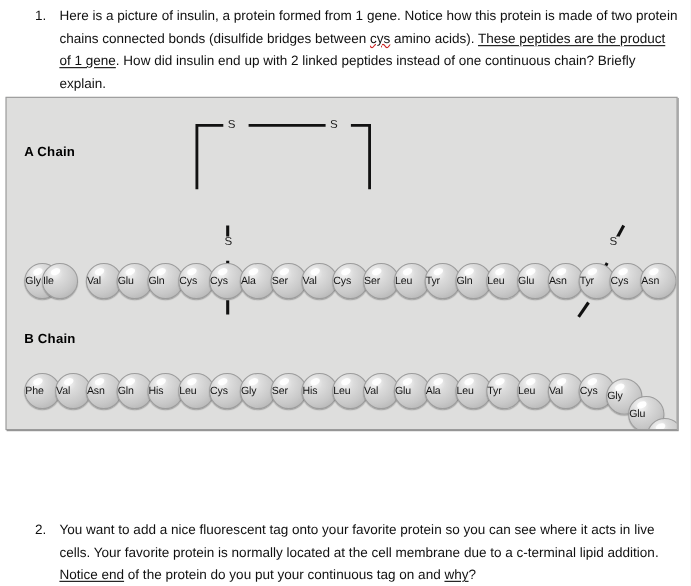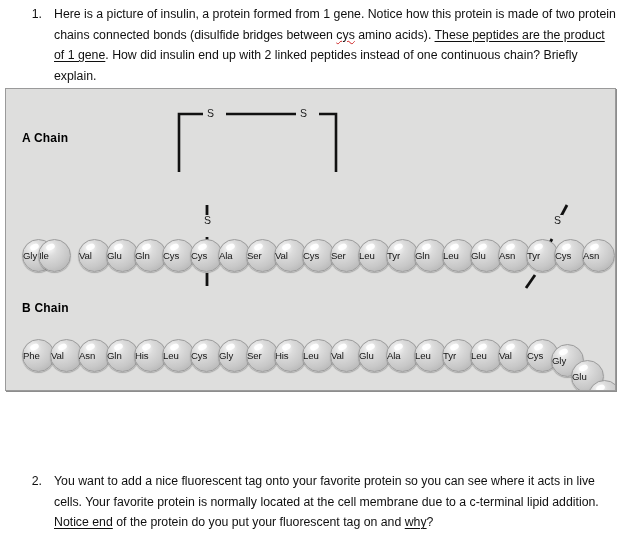"of the protein do you" span { text: fluorescent -> continuous }
